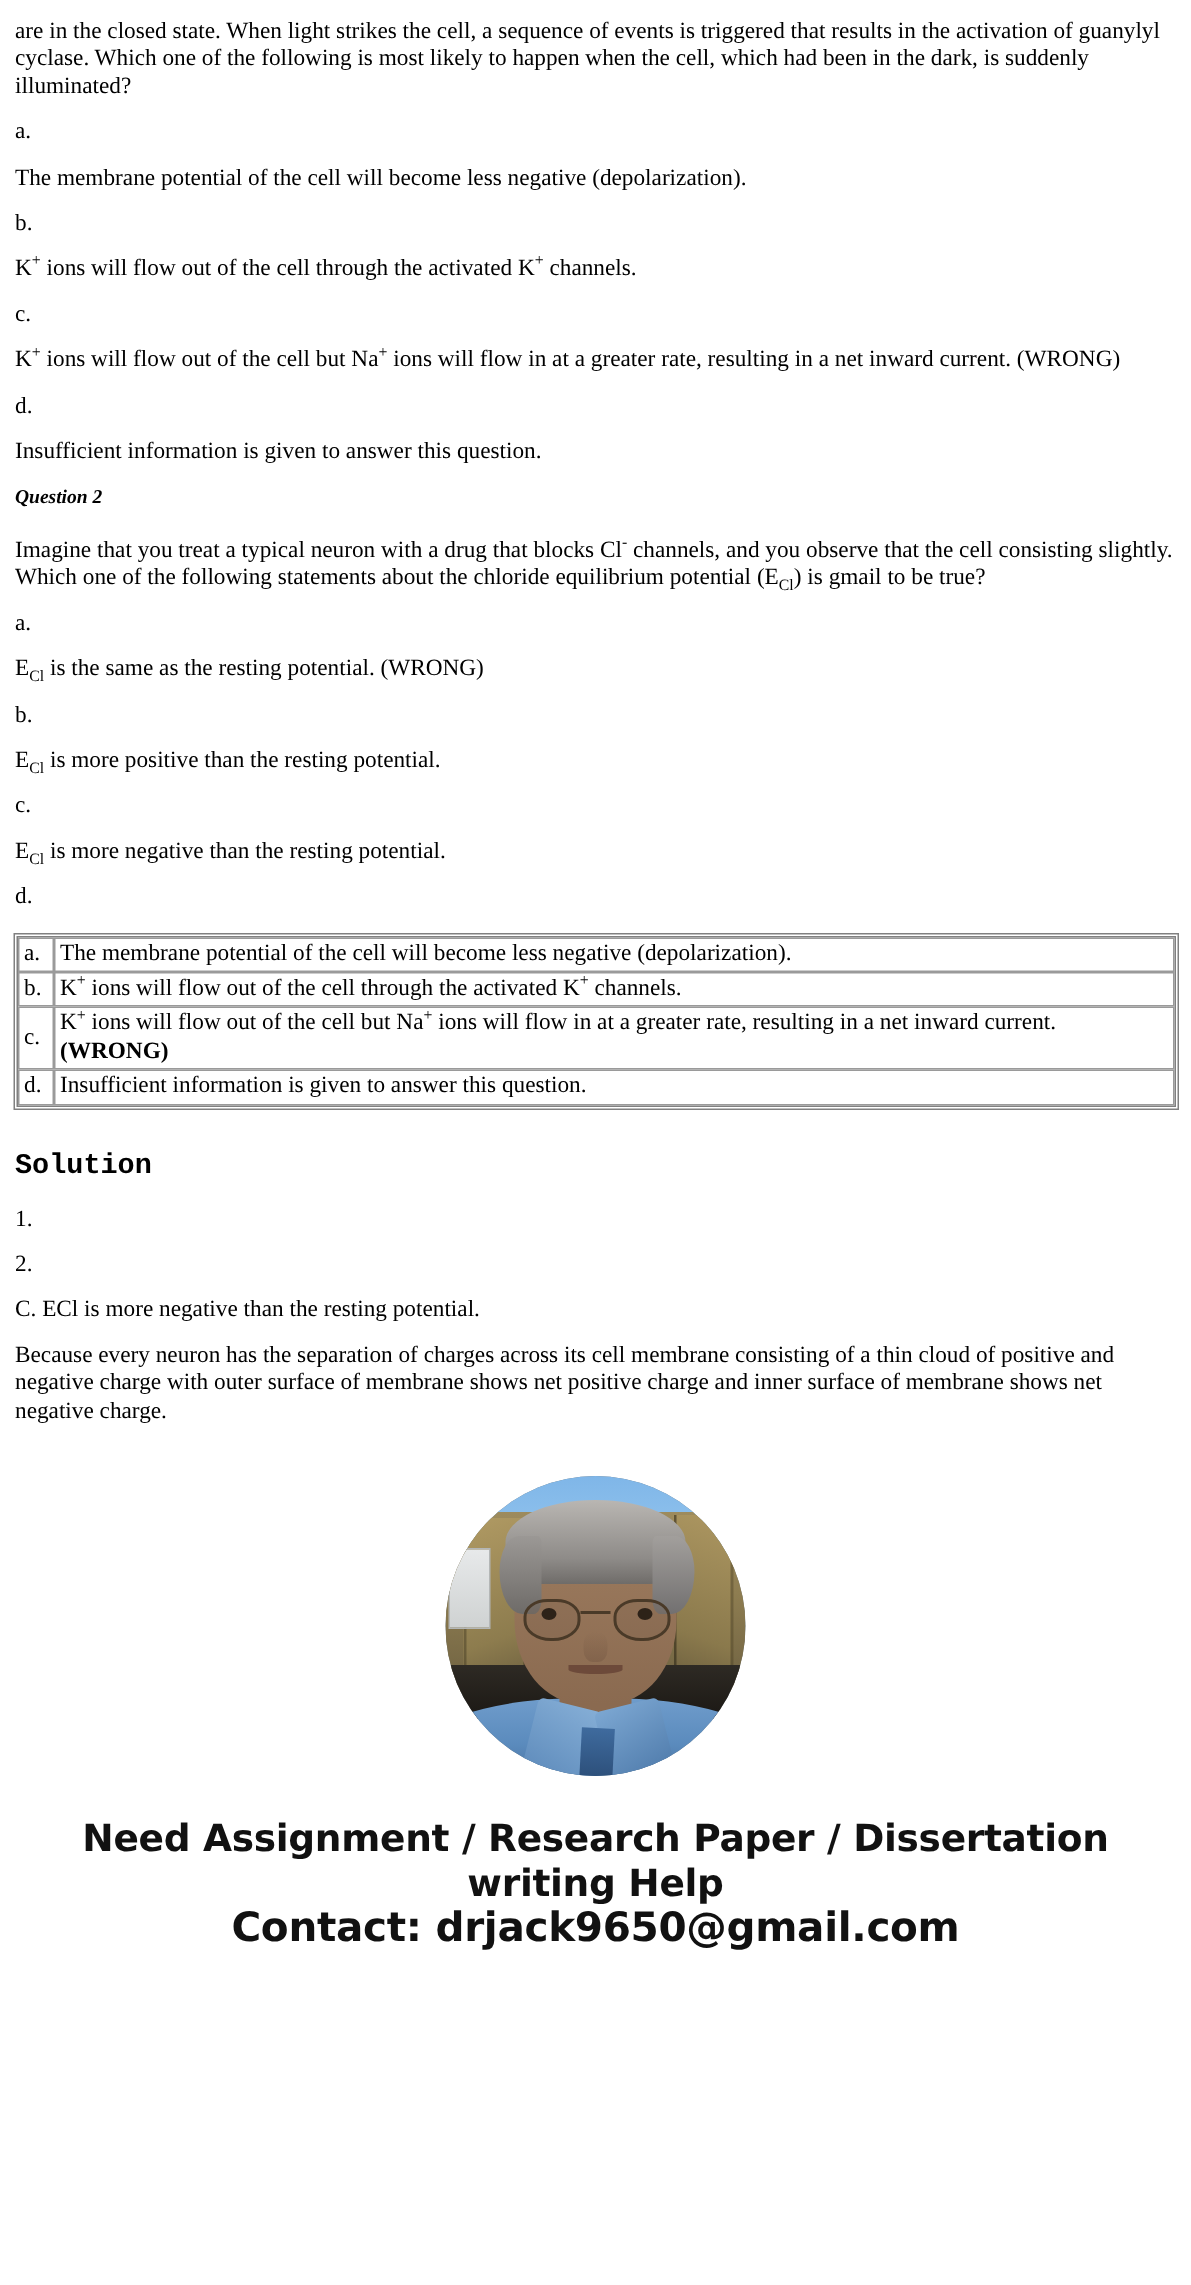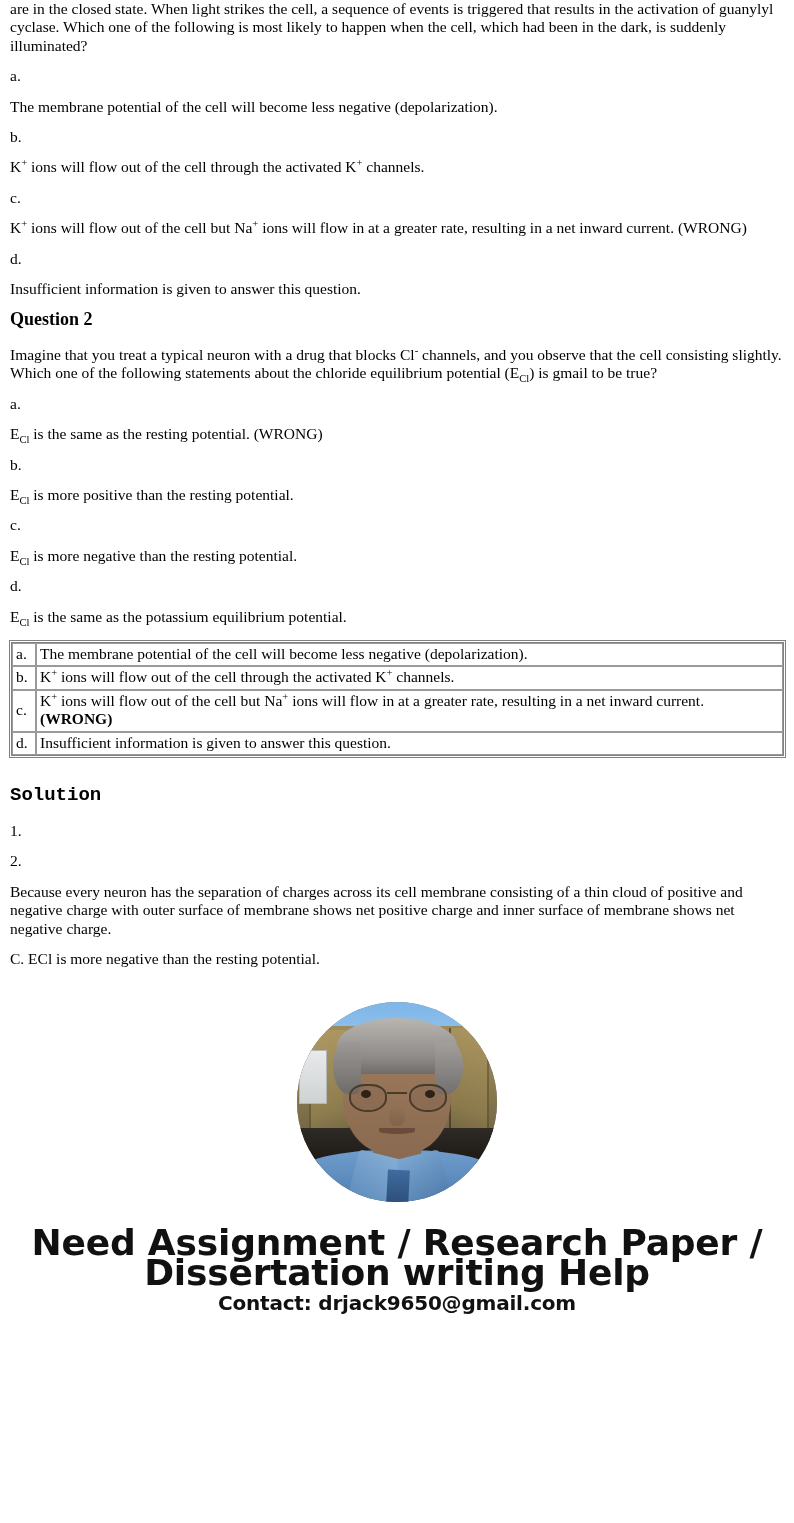"are in the closed state." .content { padding: 0 10px -> 12px 10px }
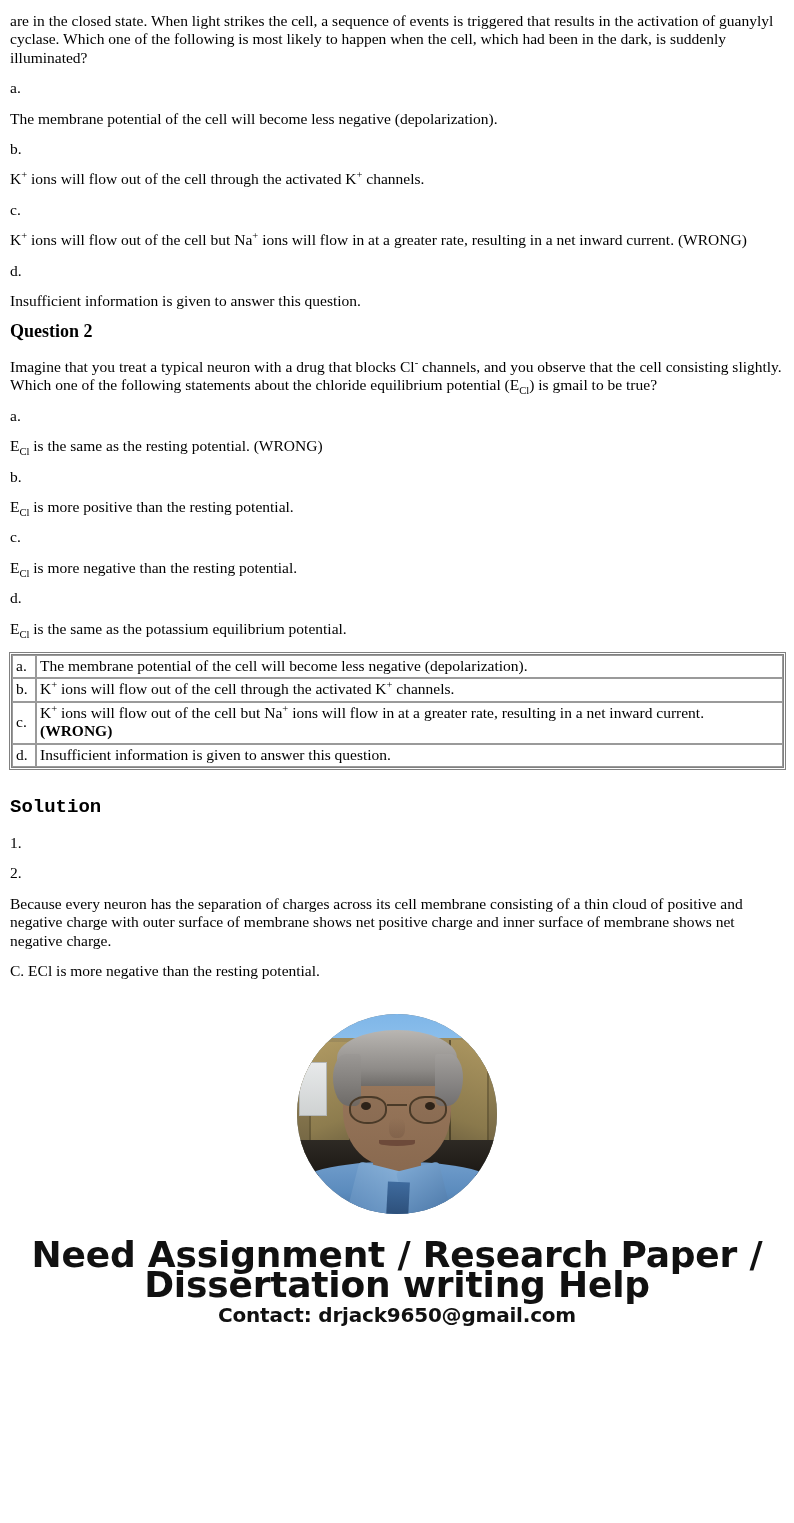"Question 2" h3.qhead { font-size: 18px -> 13px; font-style: none -> italic }
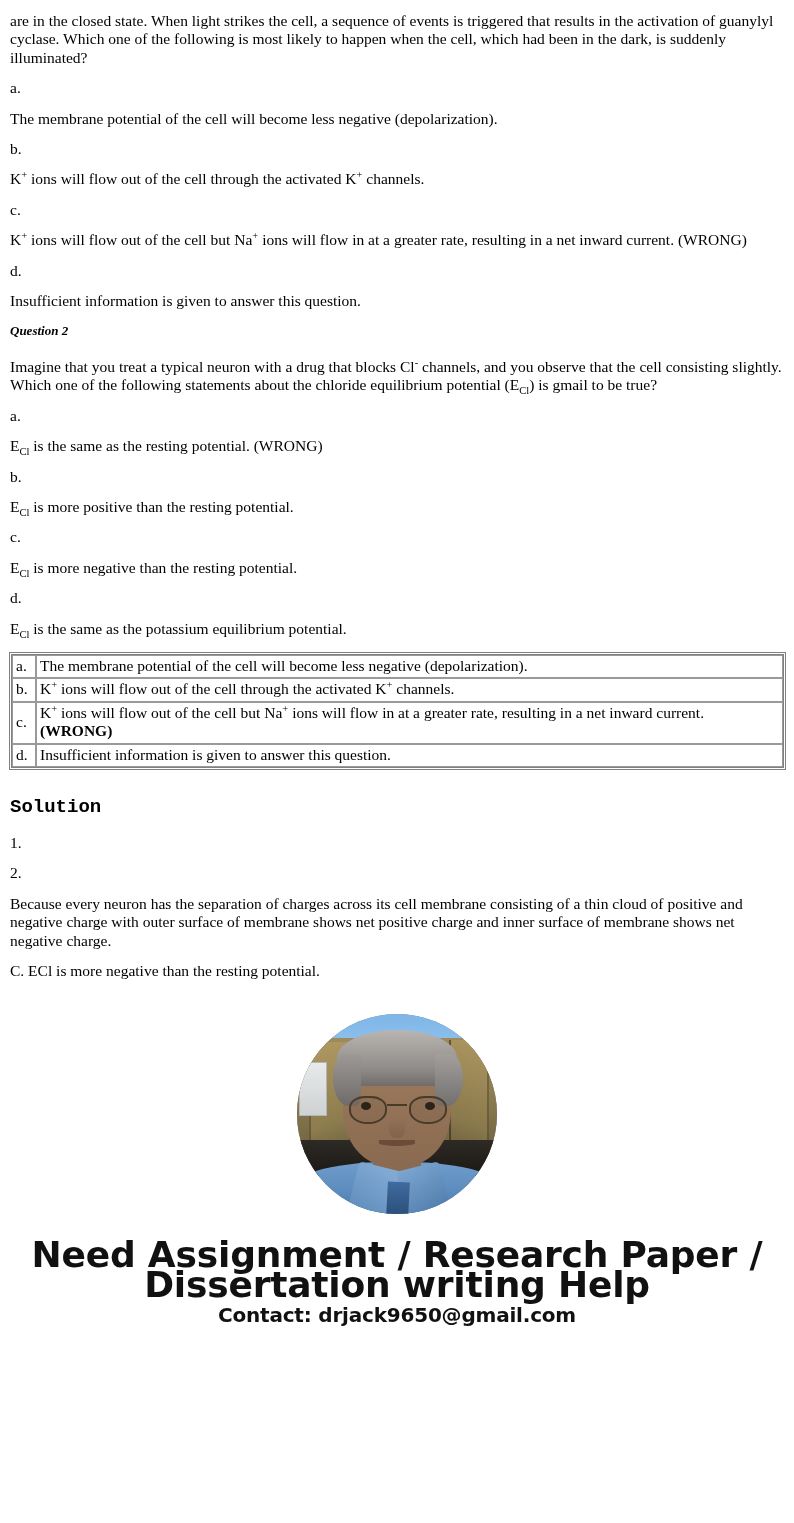"ECl is the same as the potassium" p.body { html: <p> <span>E</span><sub>Cl</sub><span> is the same as the potassium equilibrium potential.</span> </p> -> none }
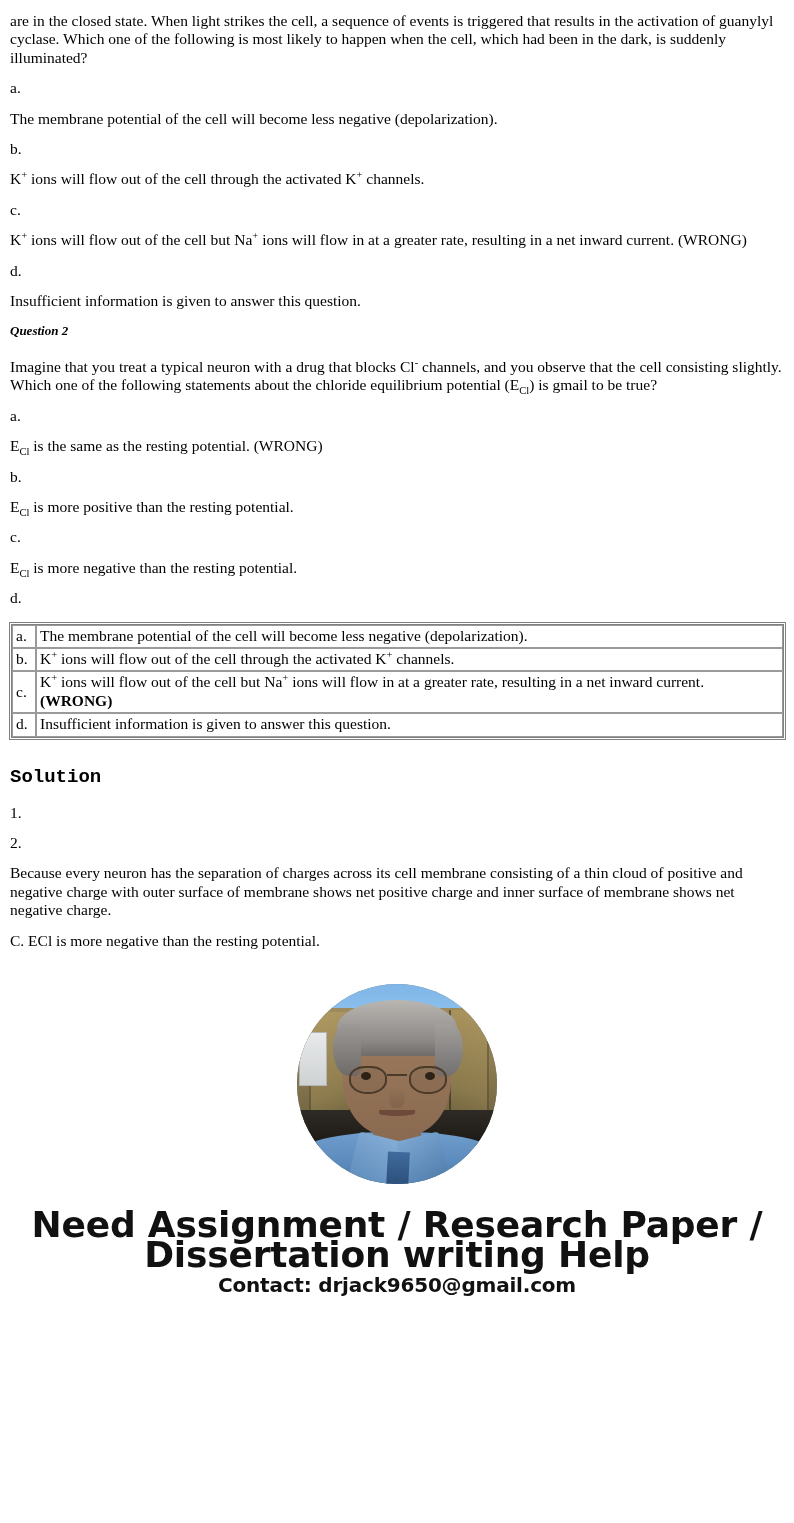"Because every neuron has the" p.body { order: before "C. ECl is more negative" -> after "C. ECl is more negative" }
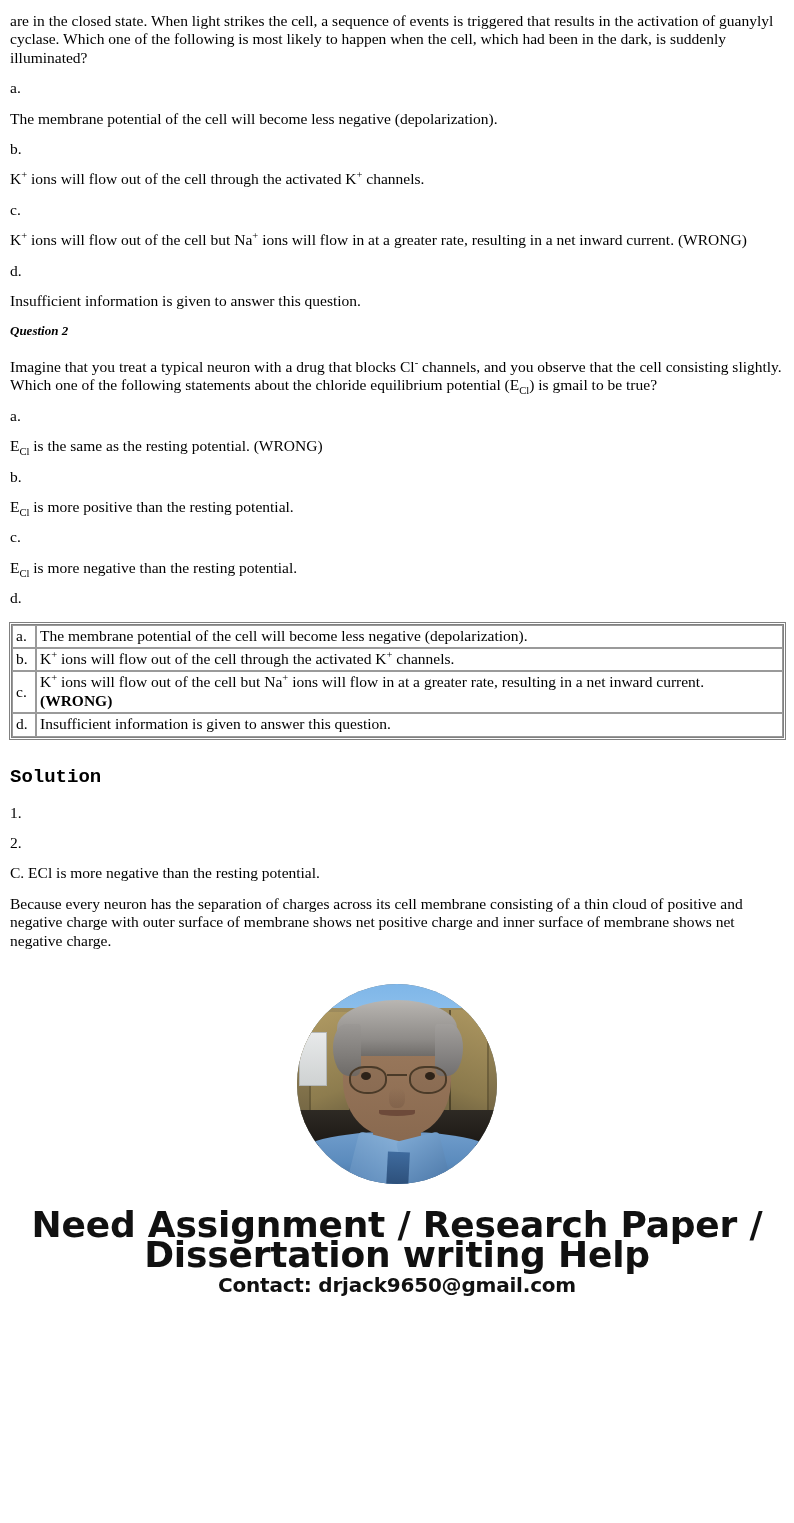"Need Assignment / Research Paper" .promo .line1 { font-size: 36px -> 25px }
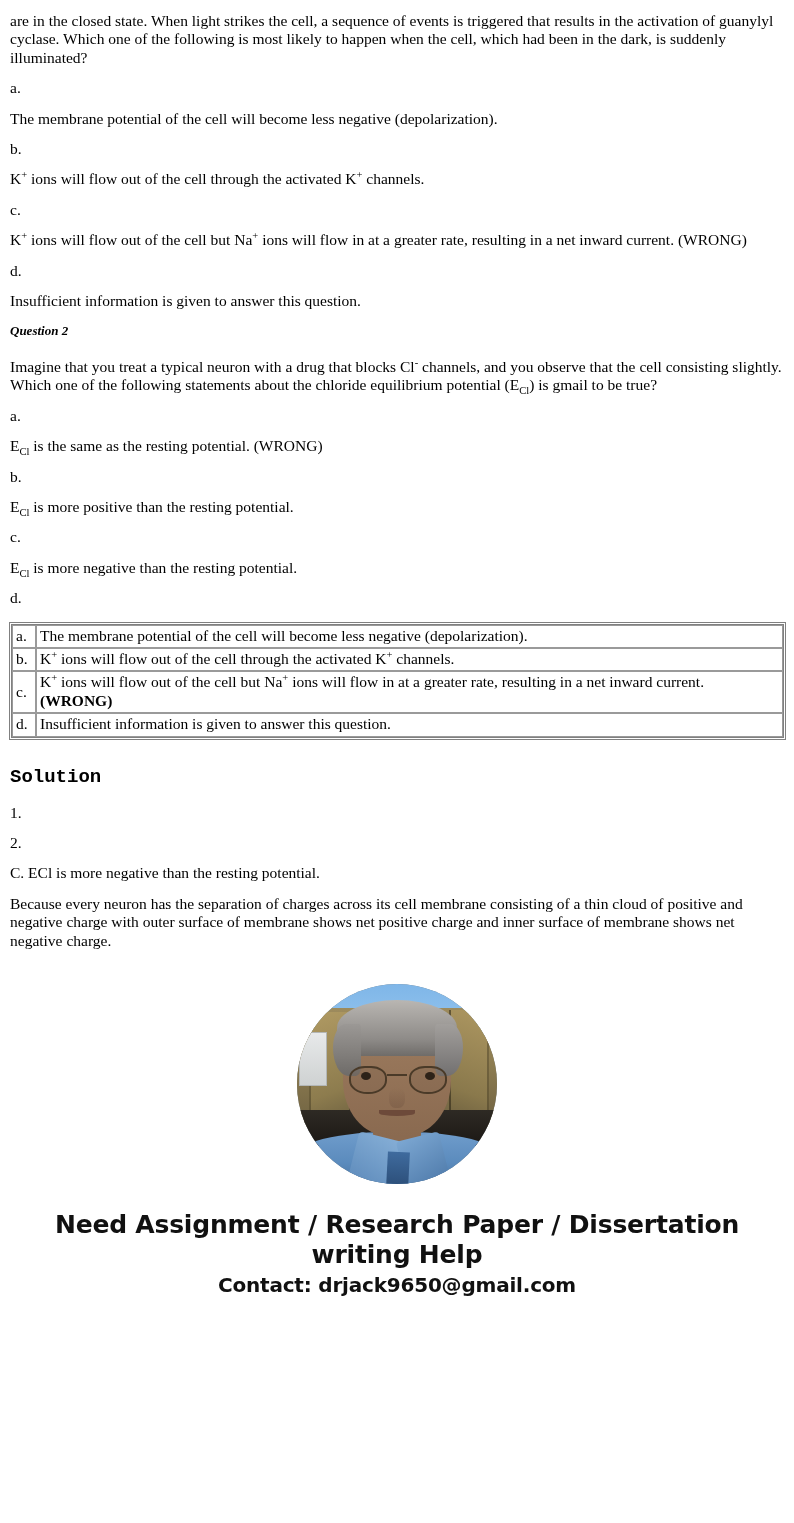"Contact: drjack9650@gmail.com" .promo .line2 { font-size: 20px -> 27px }
